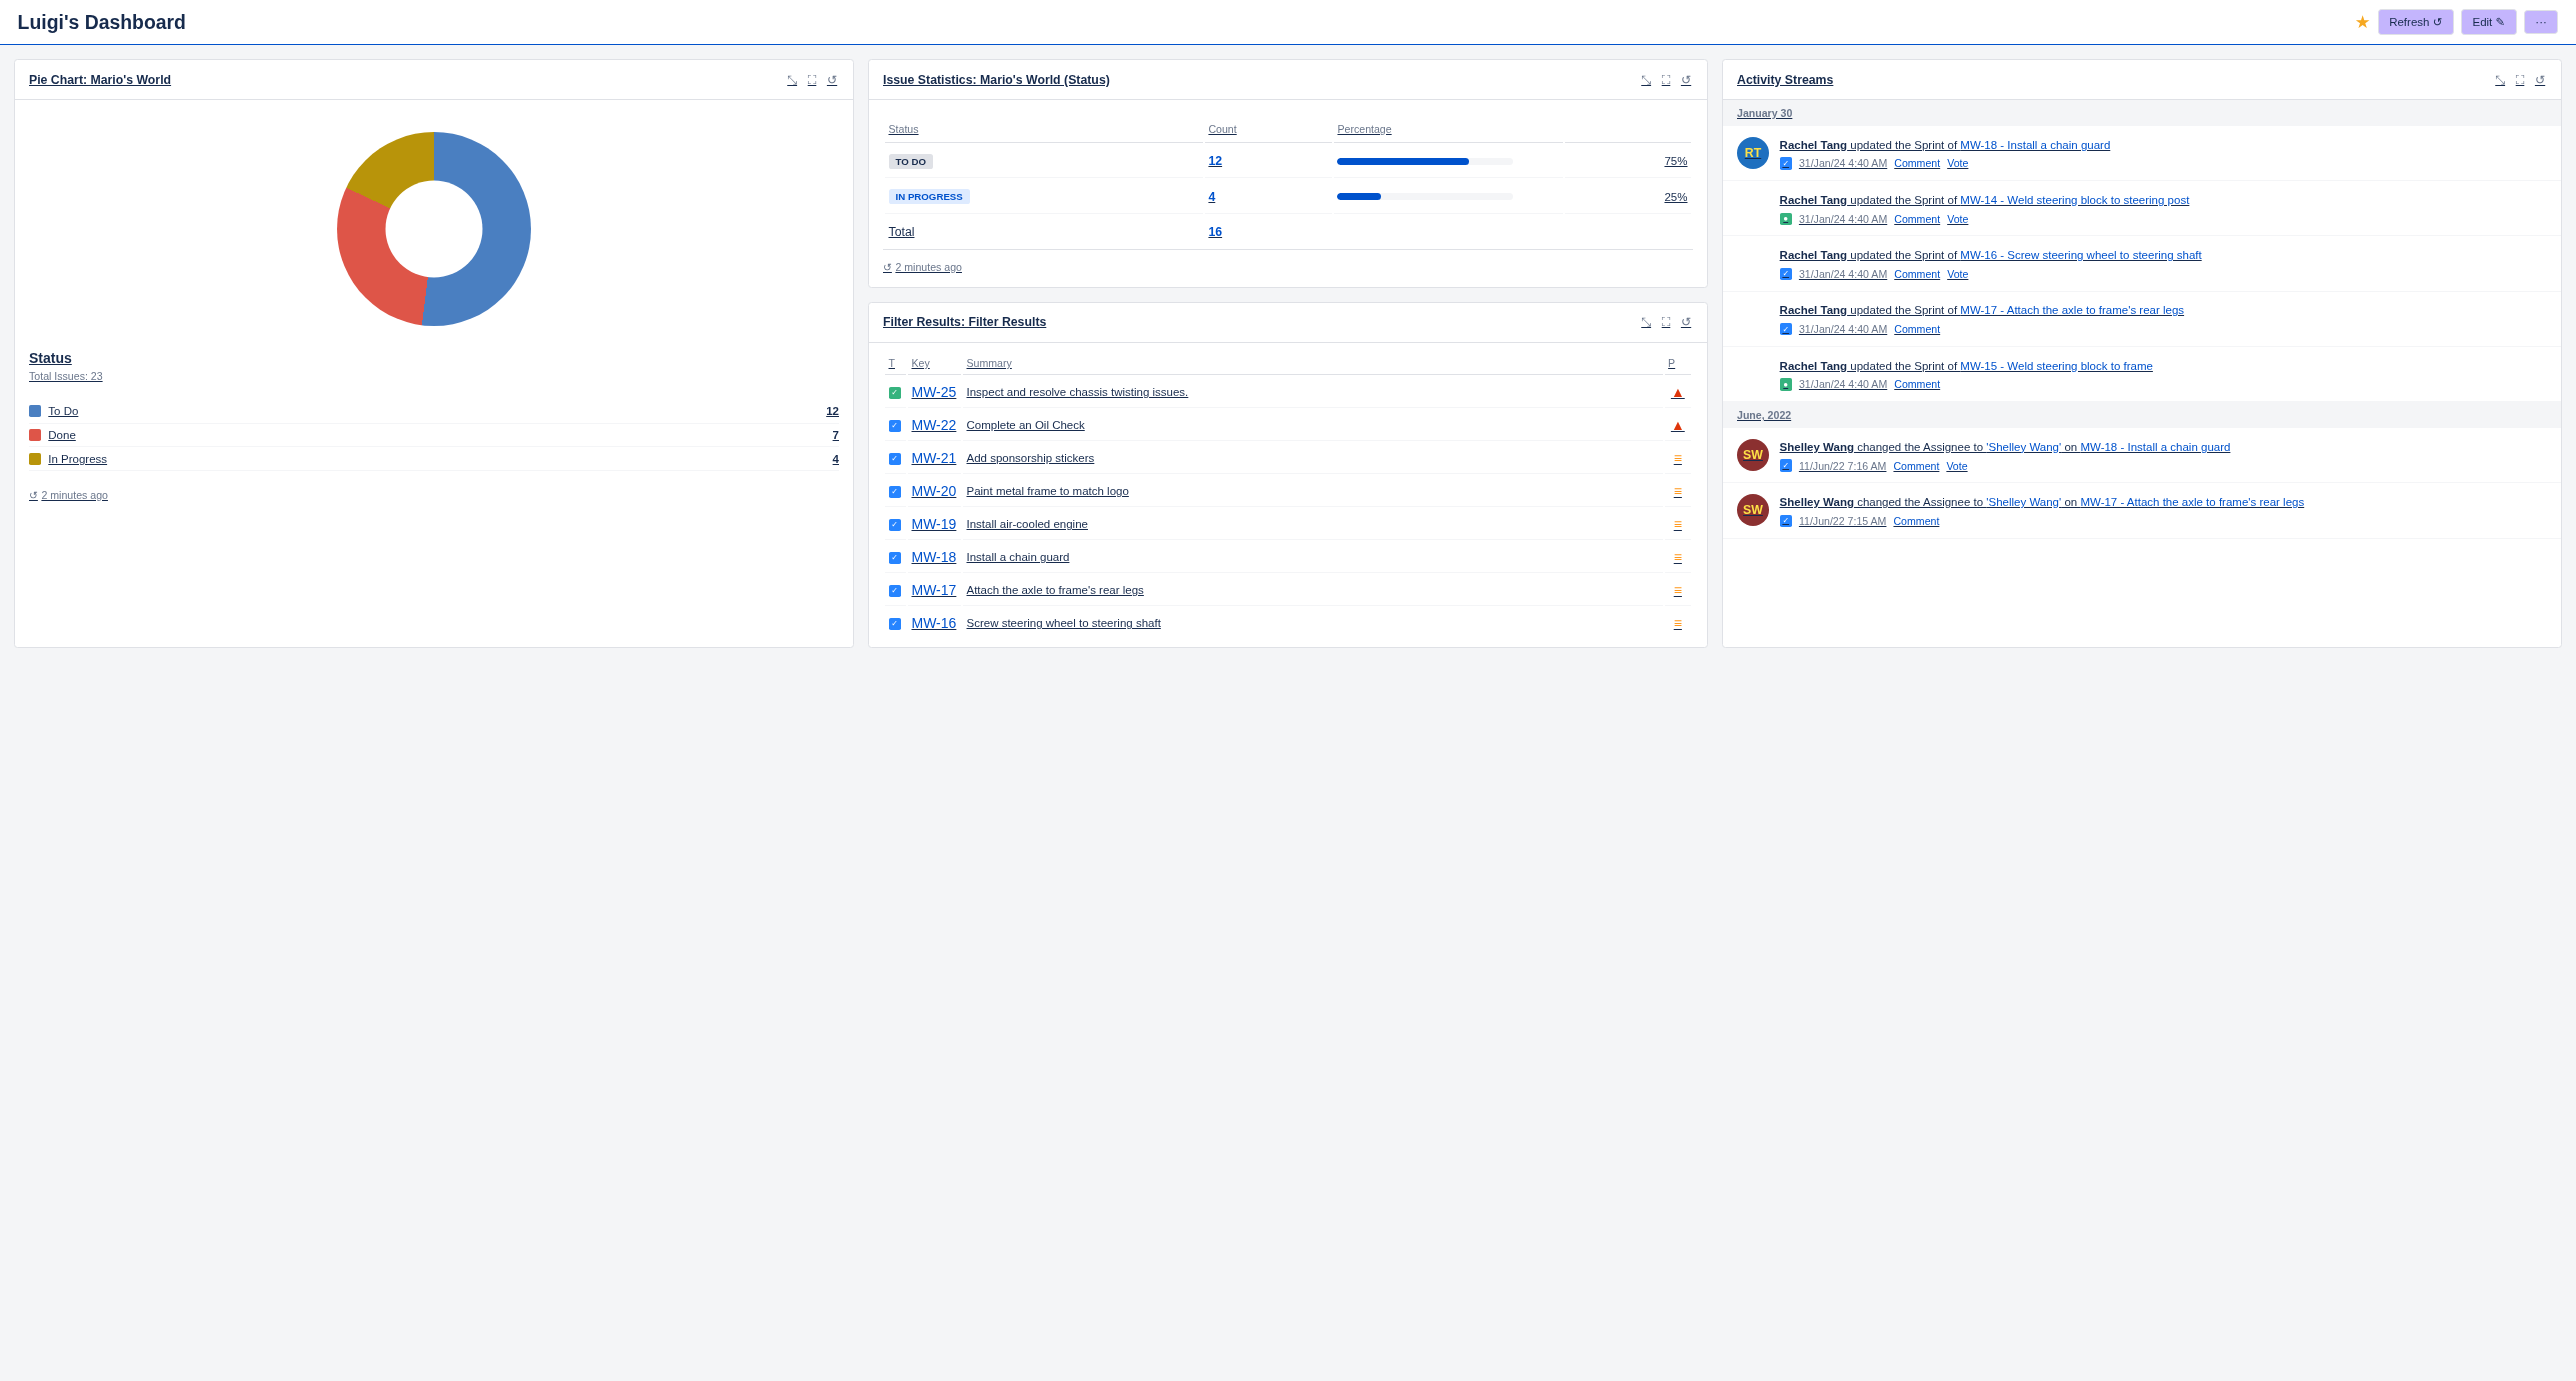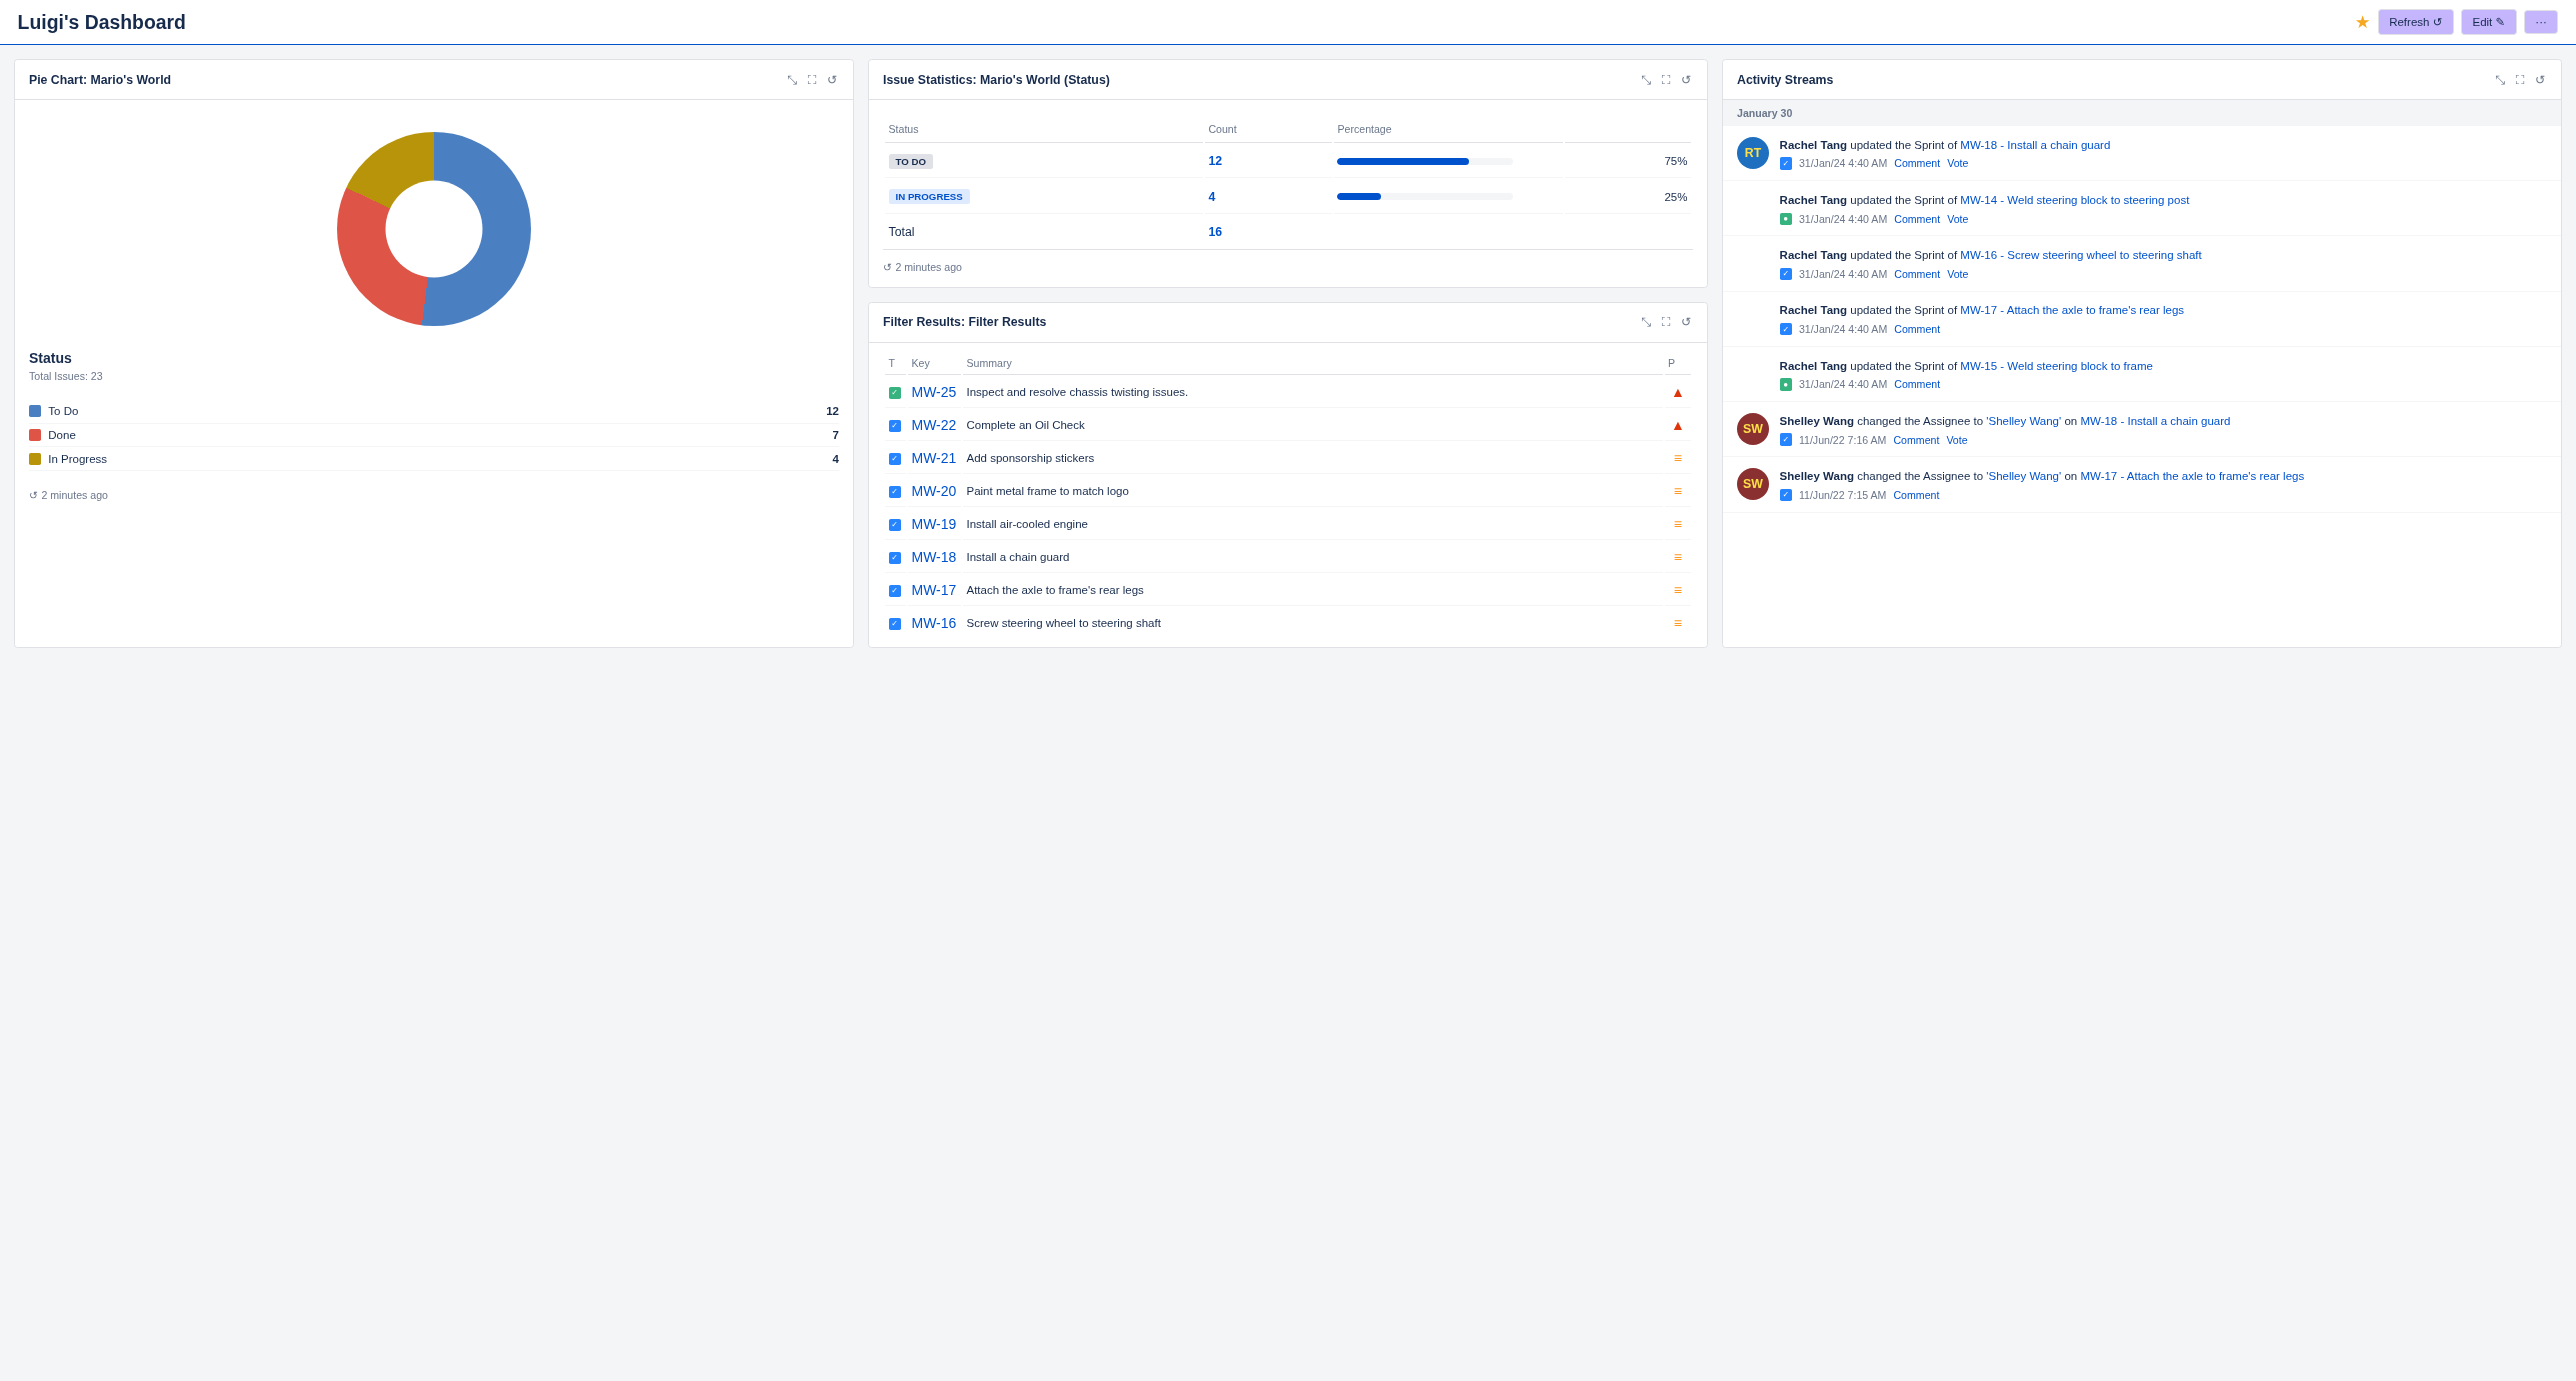"Pie Chart: Mario's World" .dashboard { text-decoration: none -> underline }
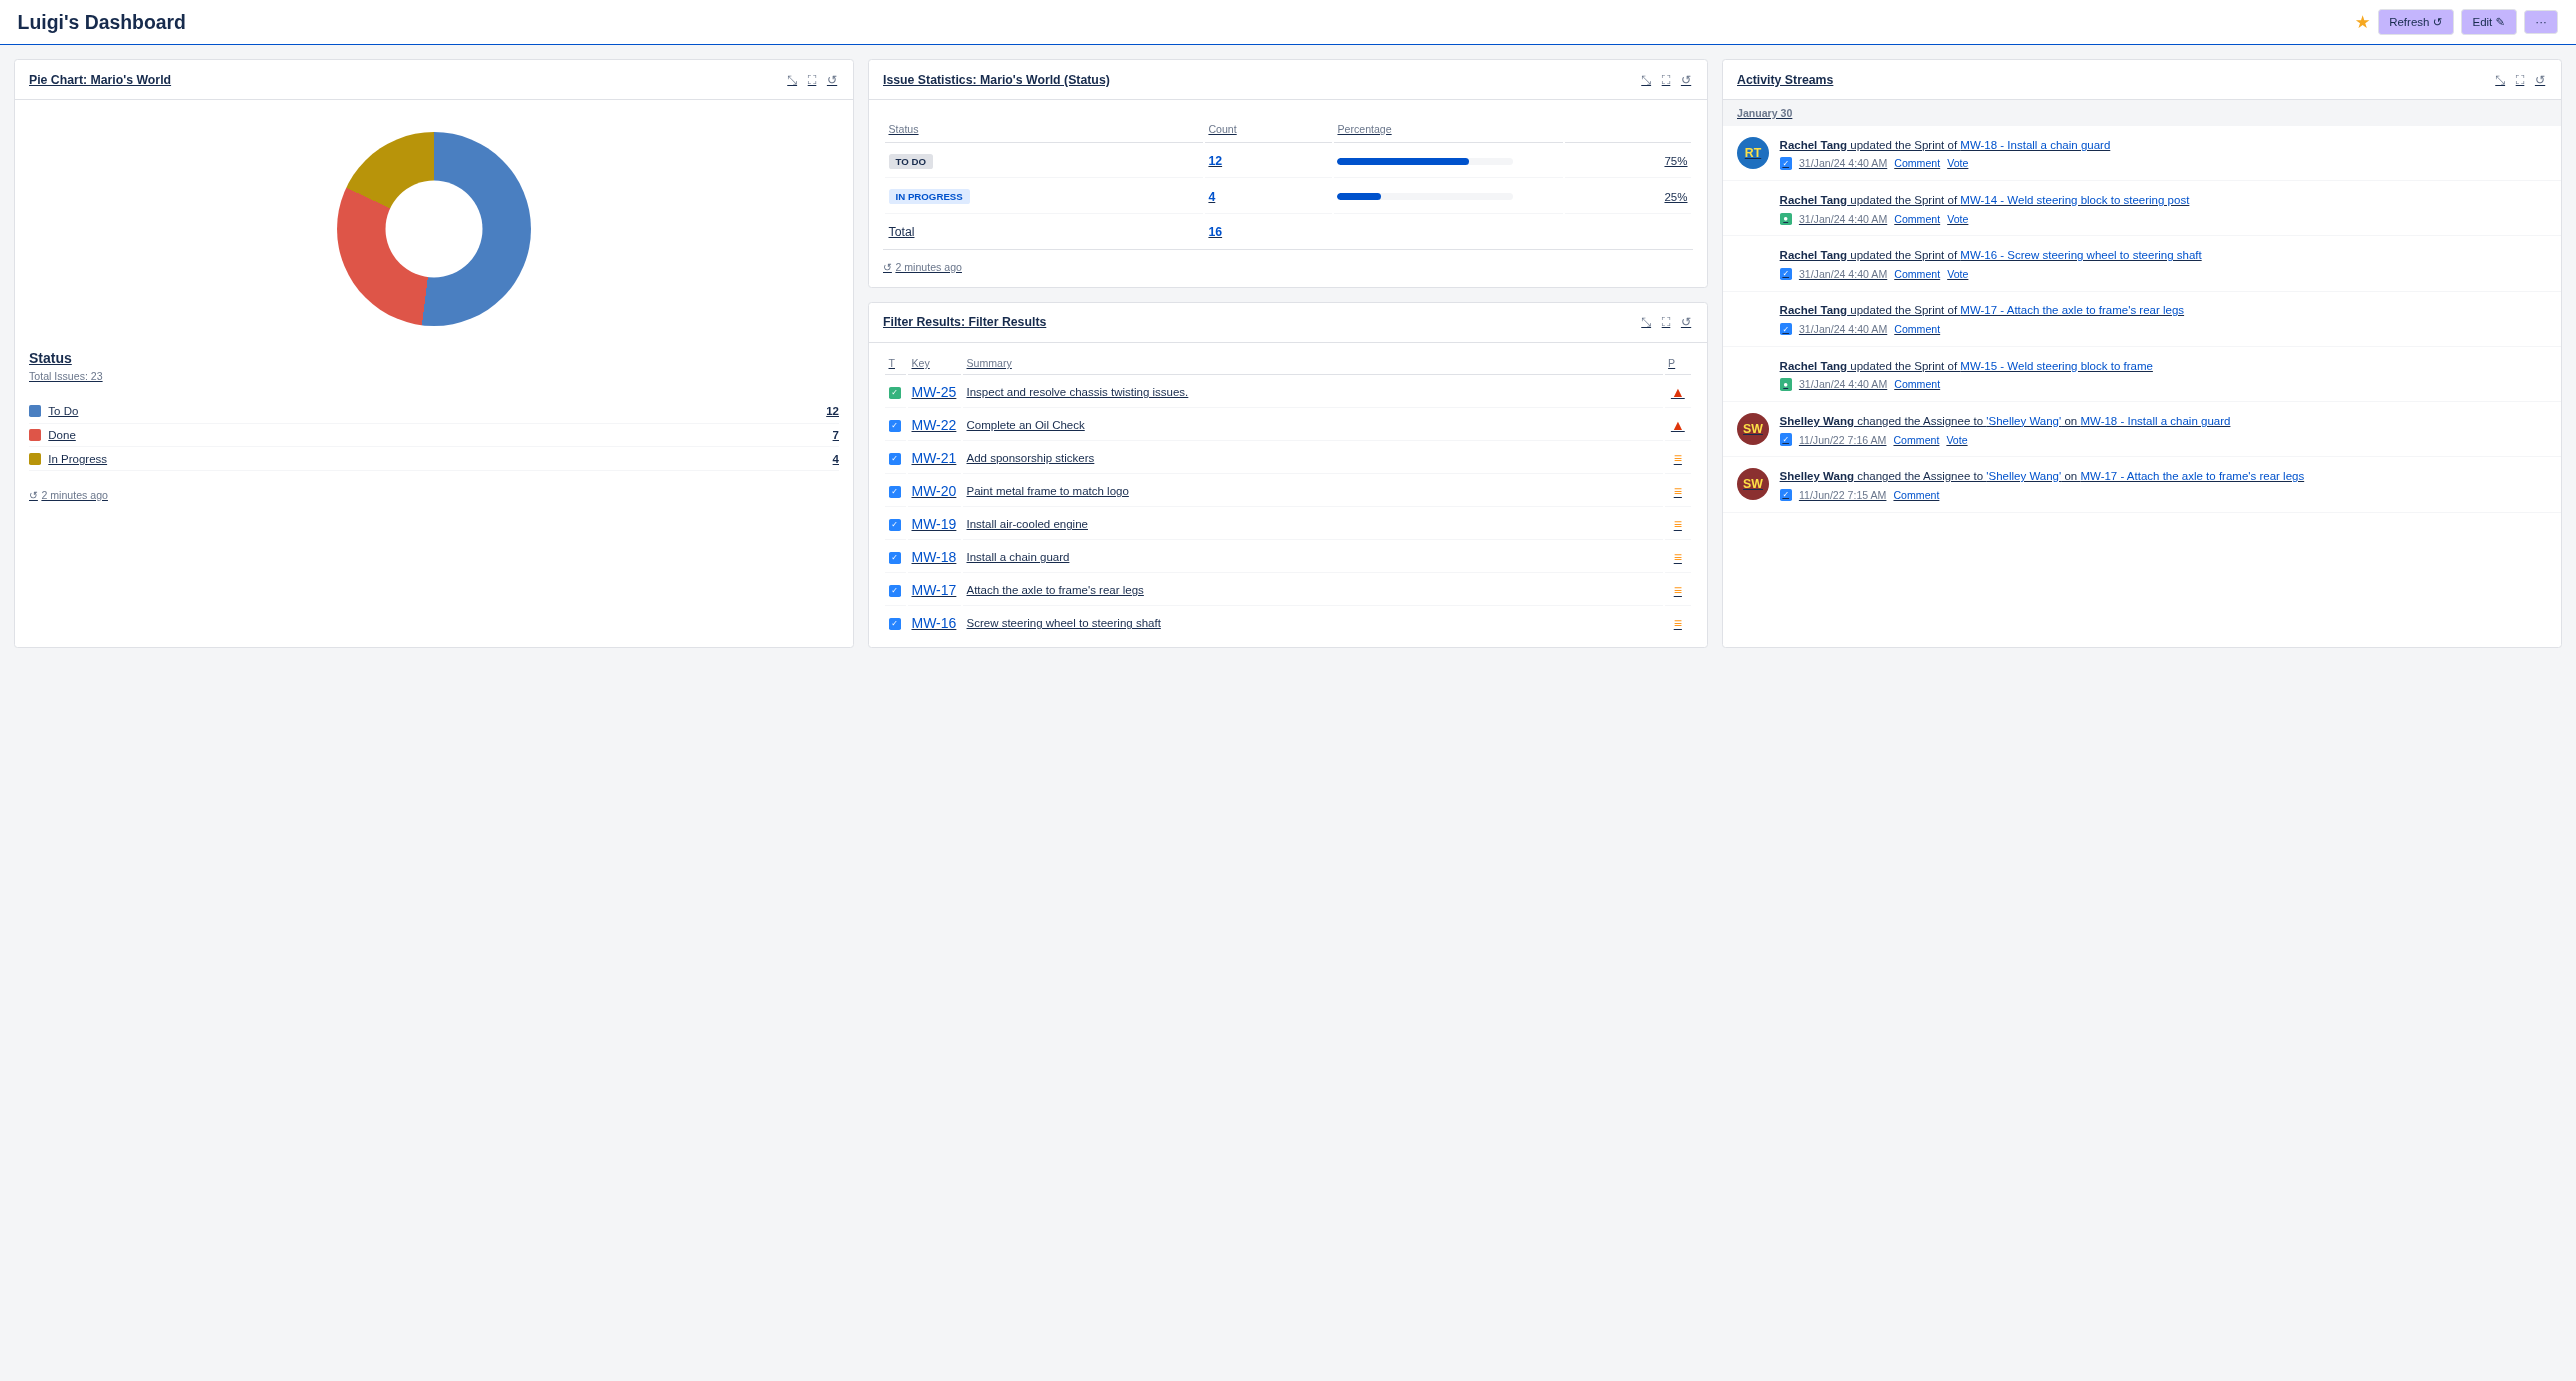"June, 2022" div.activity-date-header { html: none -> <div>June, 2022</div> }
